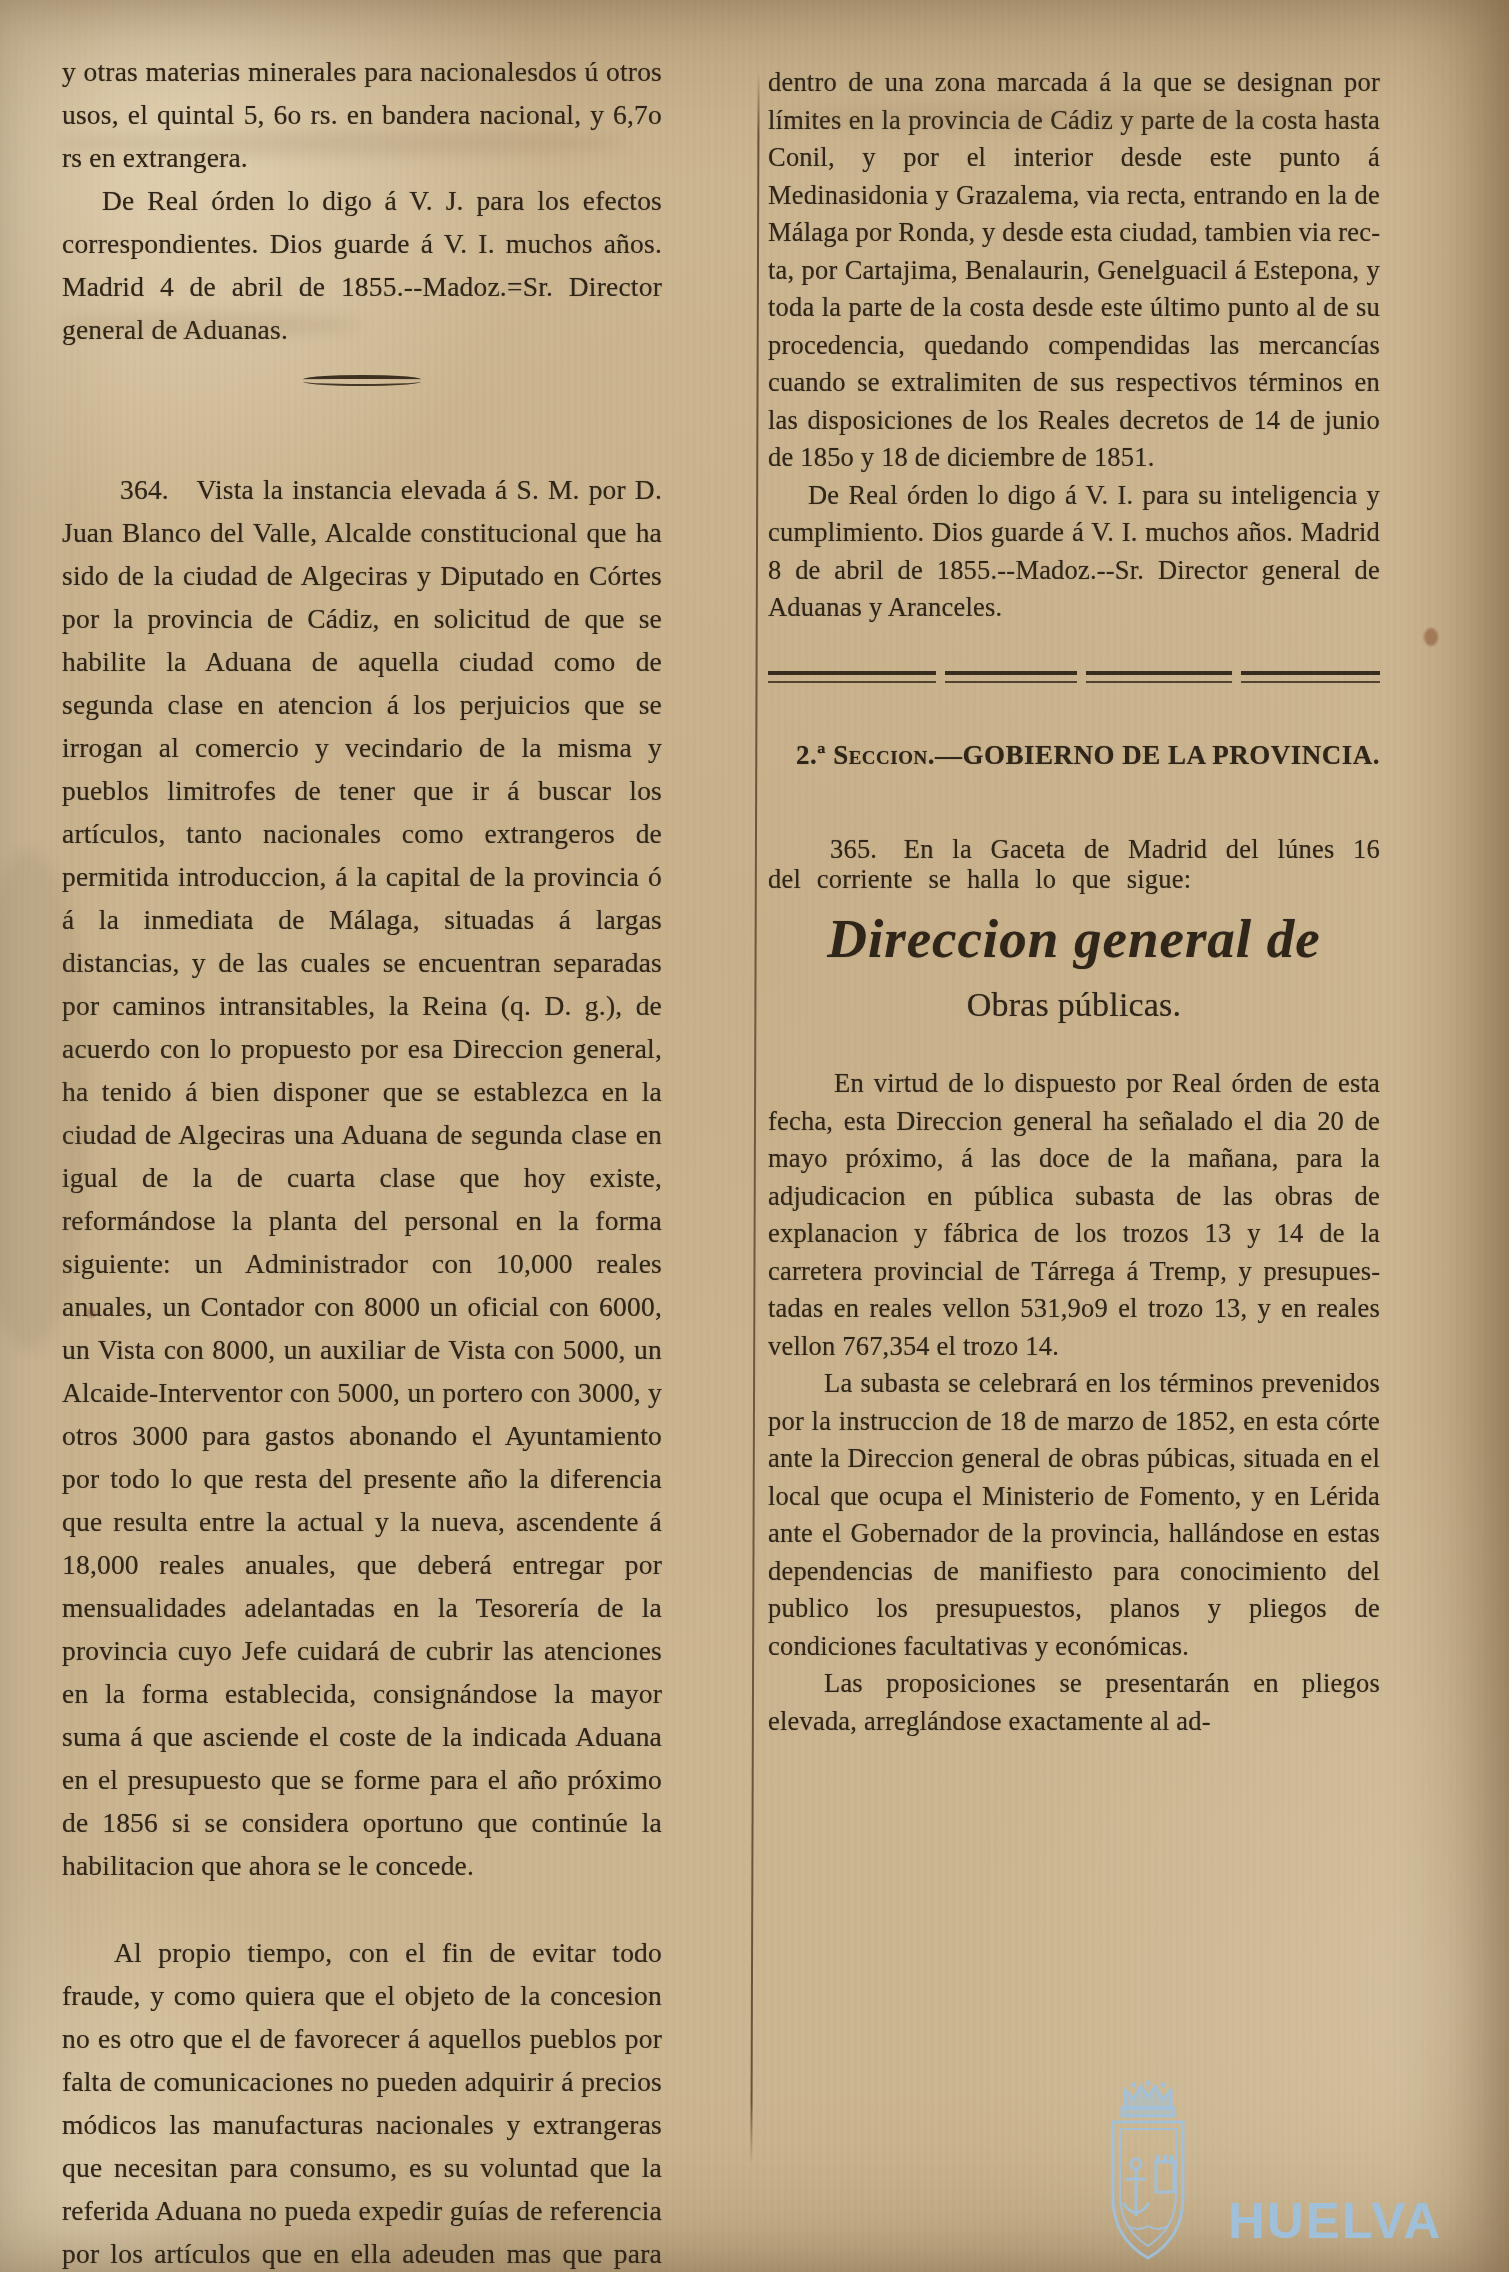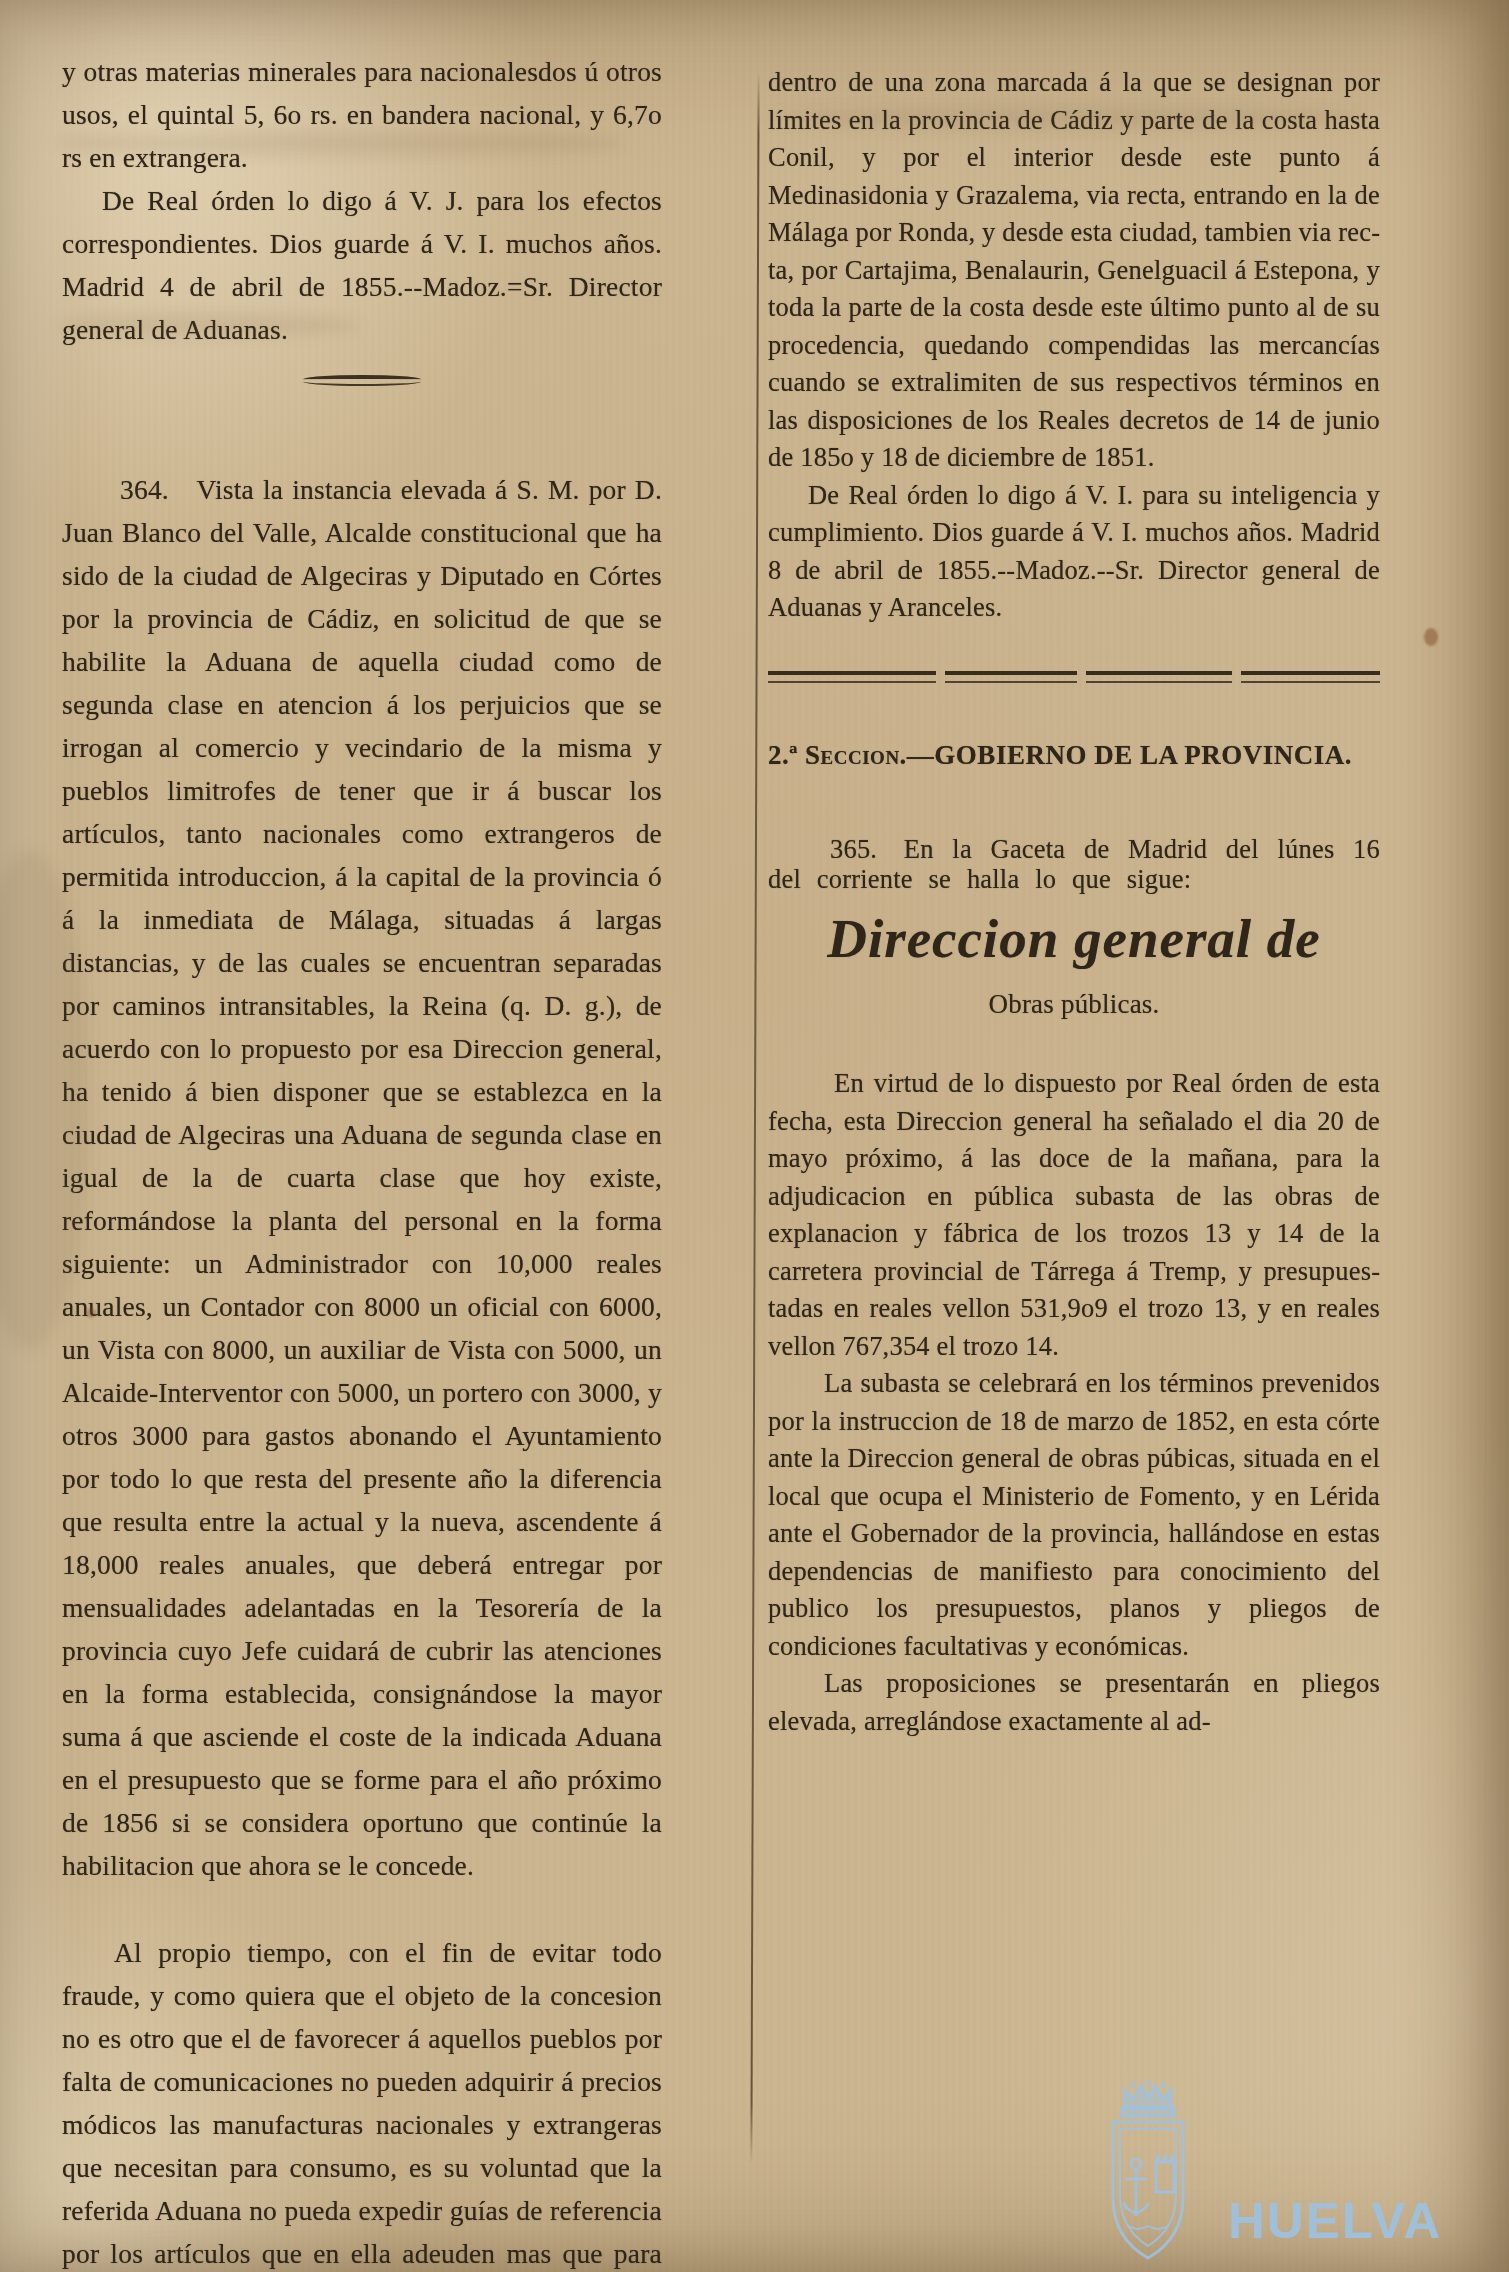"2.ª Seccion.—GOBIERNO DE LA PROVINCIA." .sec-heading { text-align: left -> right }
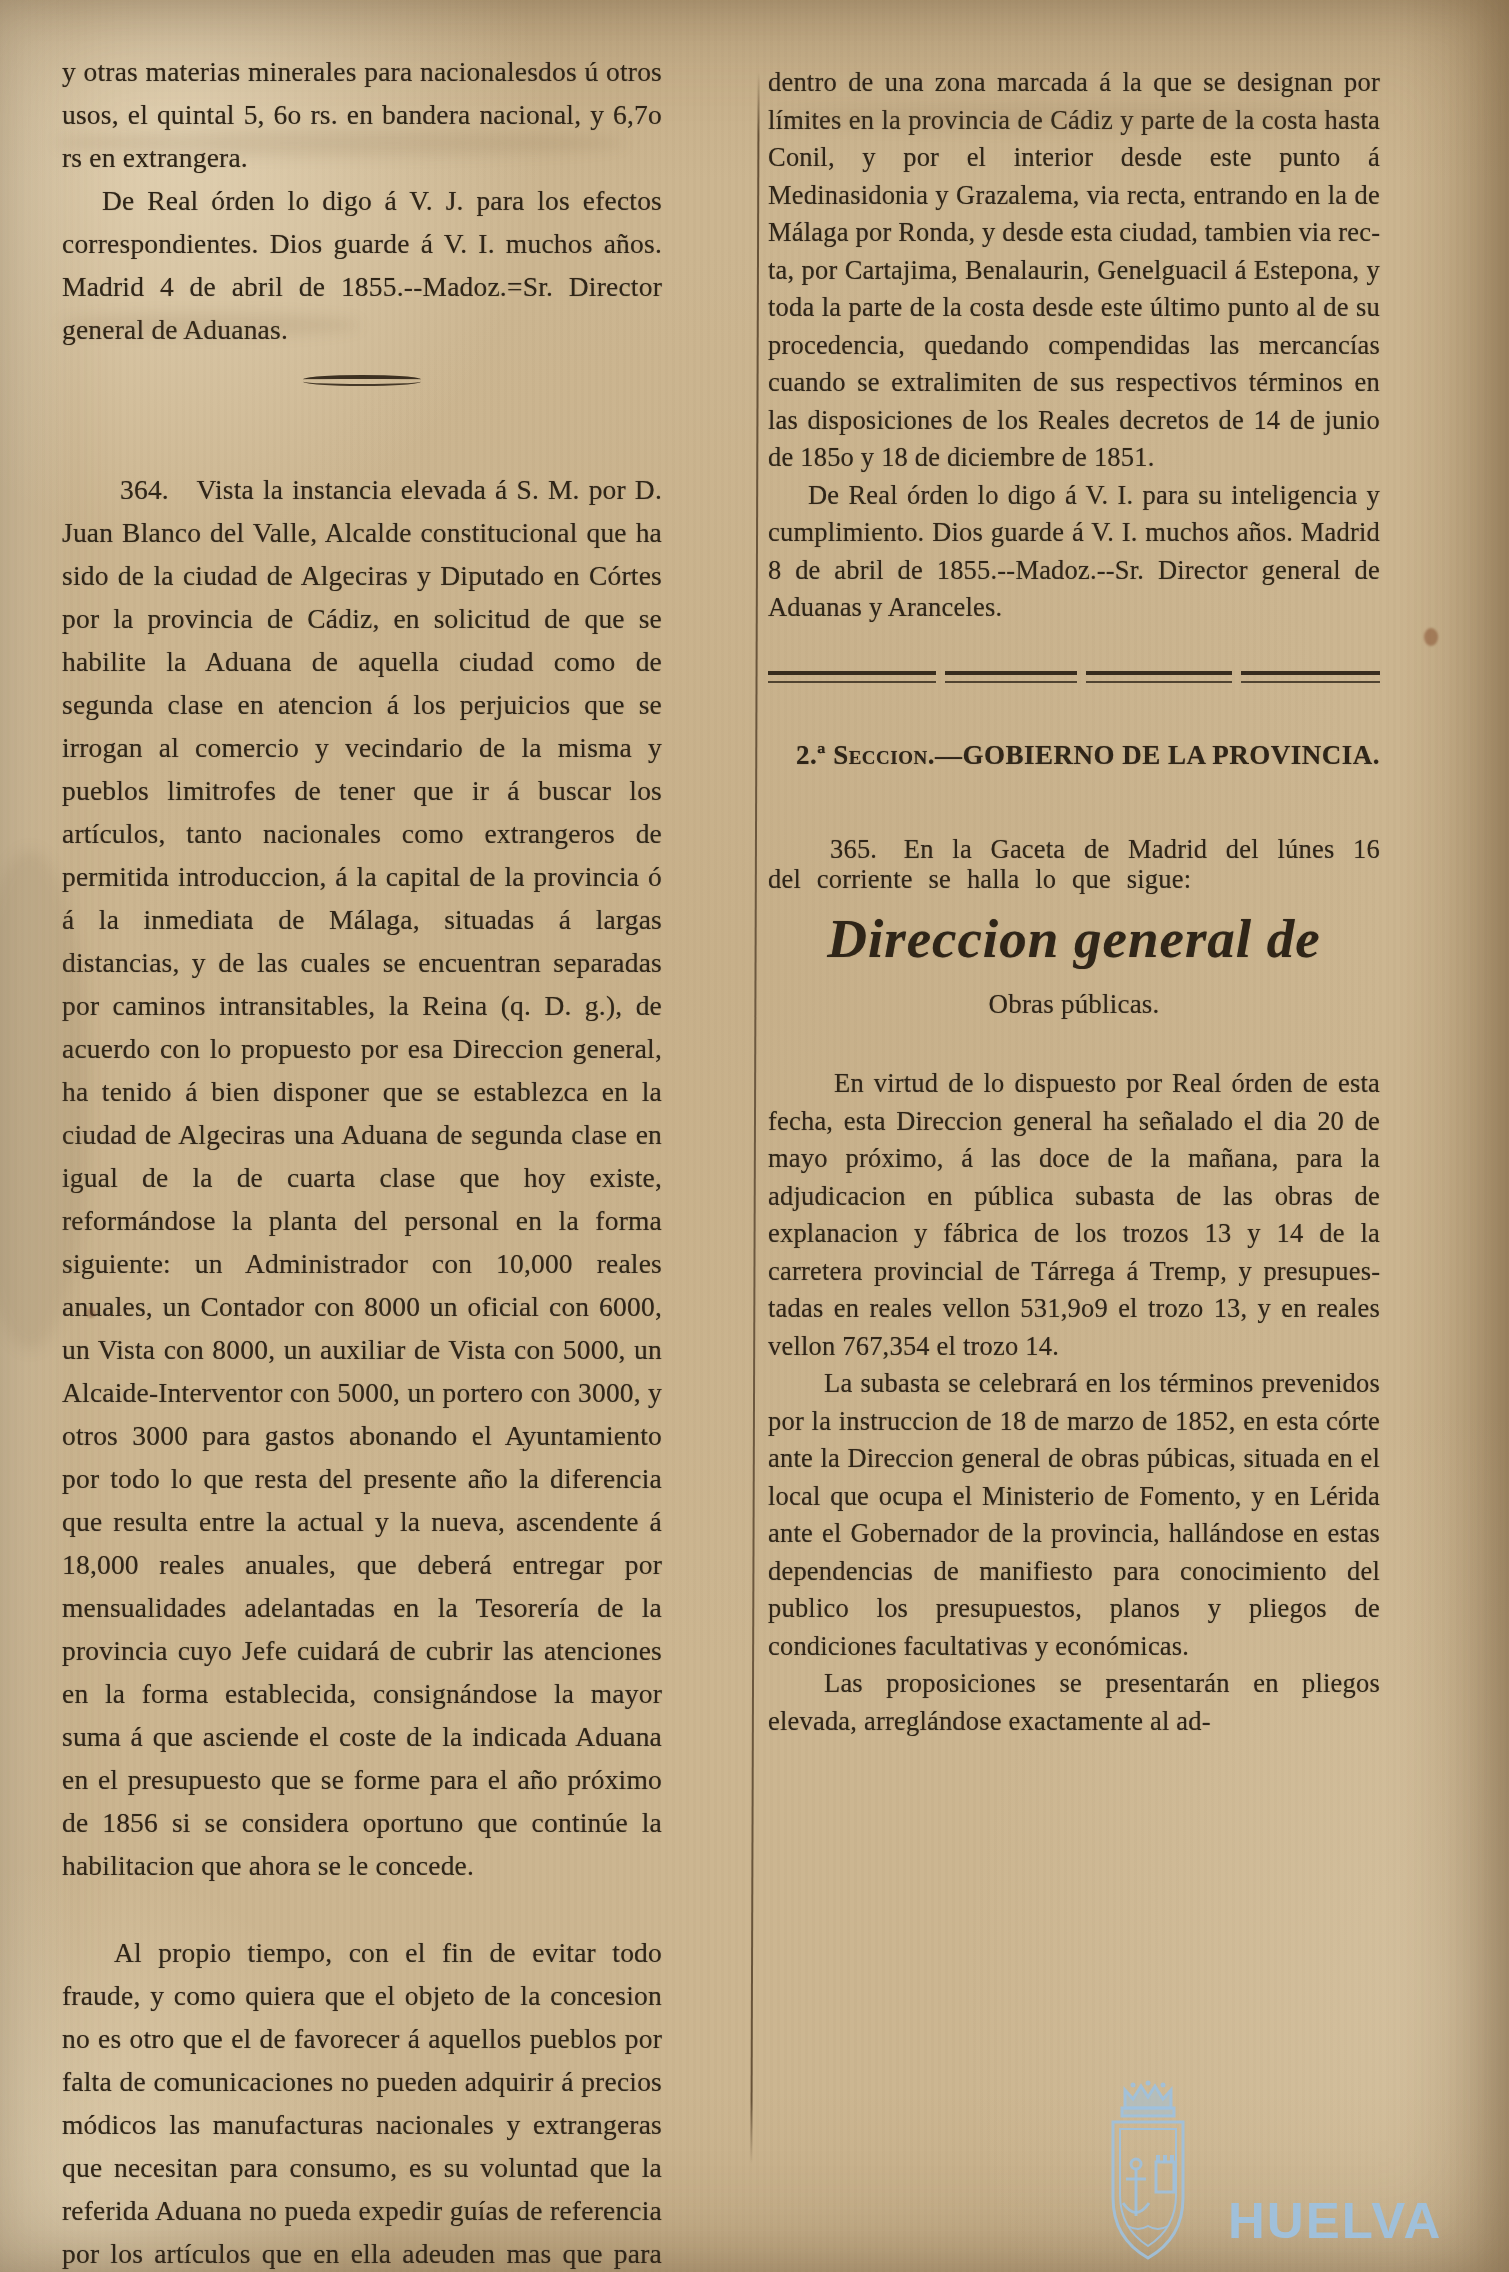"Obras públicas." .sub-heading { font-size: 27px -> 34px }
